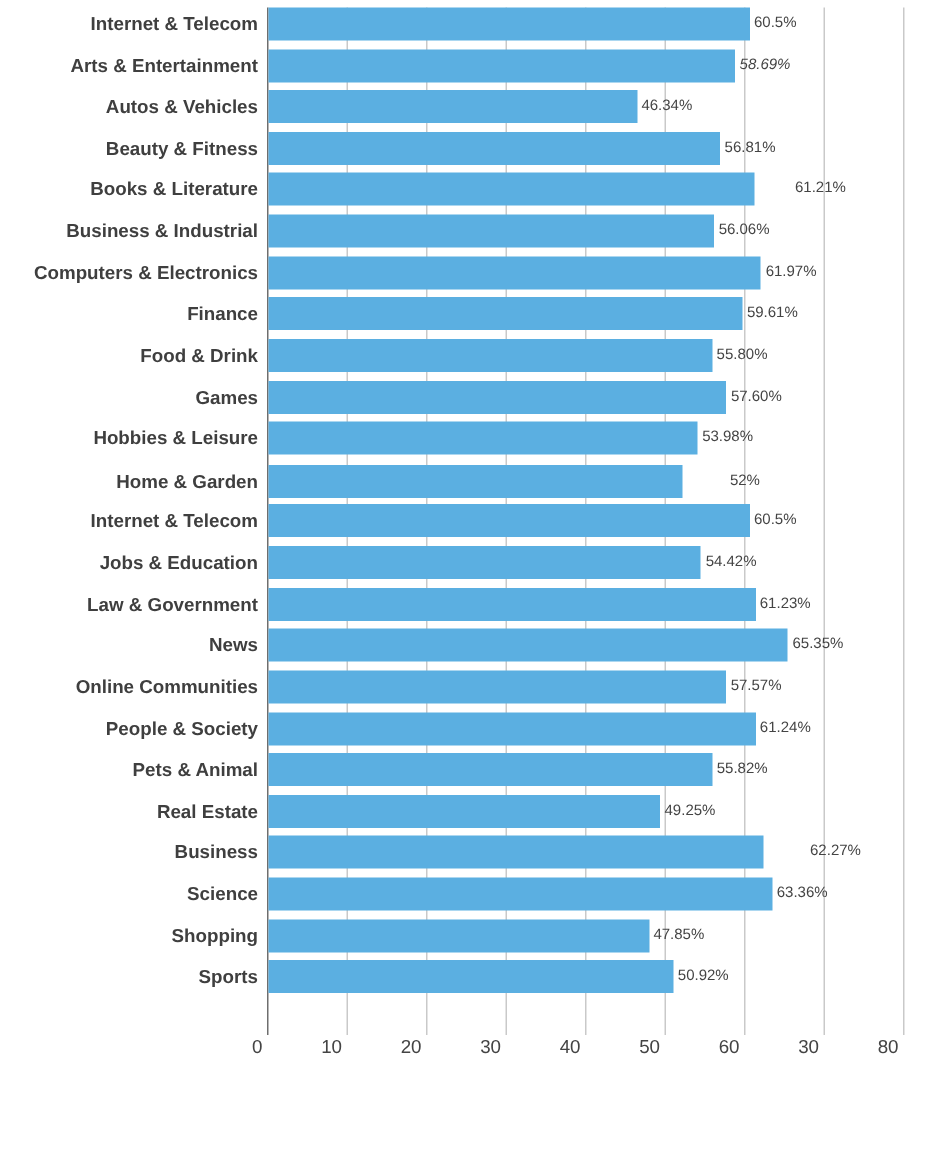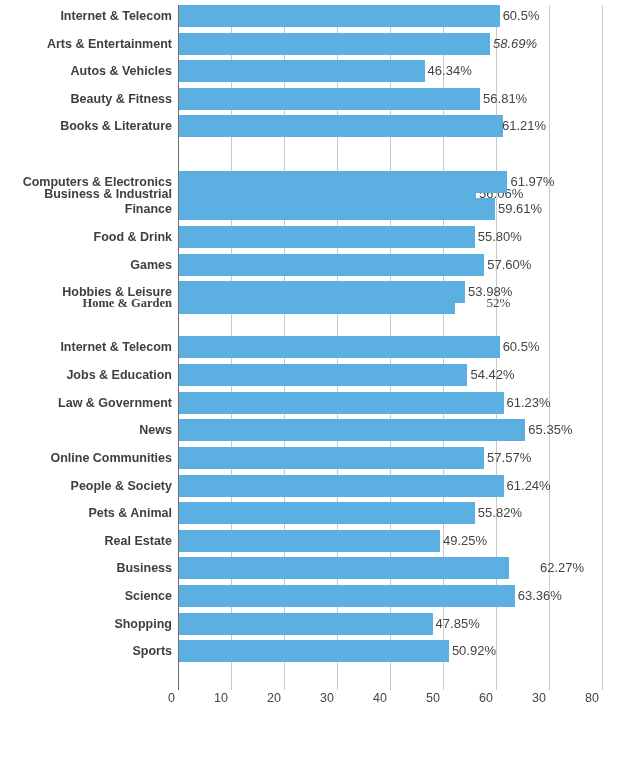"60.5%" .val-label { font-size: 13px -> 10px }
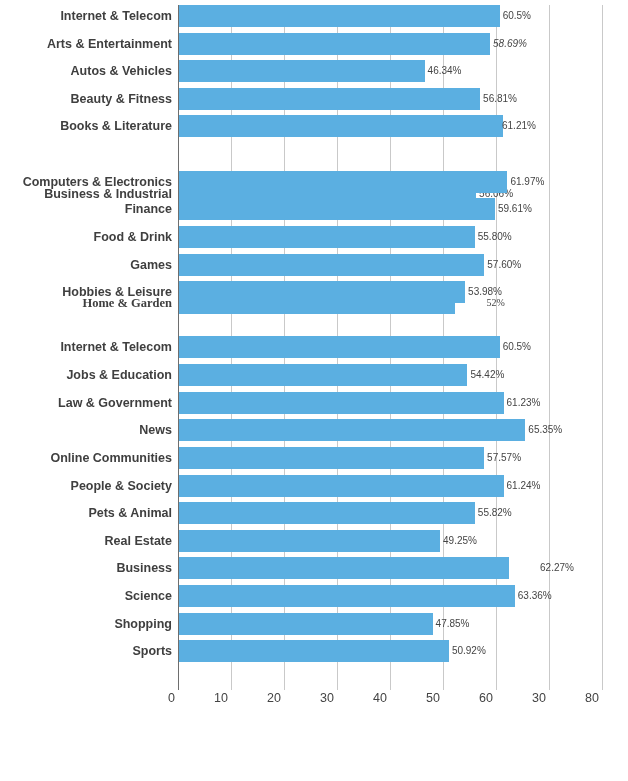"61.21%" div.val-label { left: 499px -> 527px }
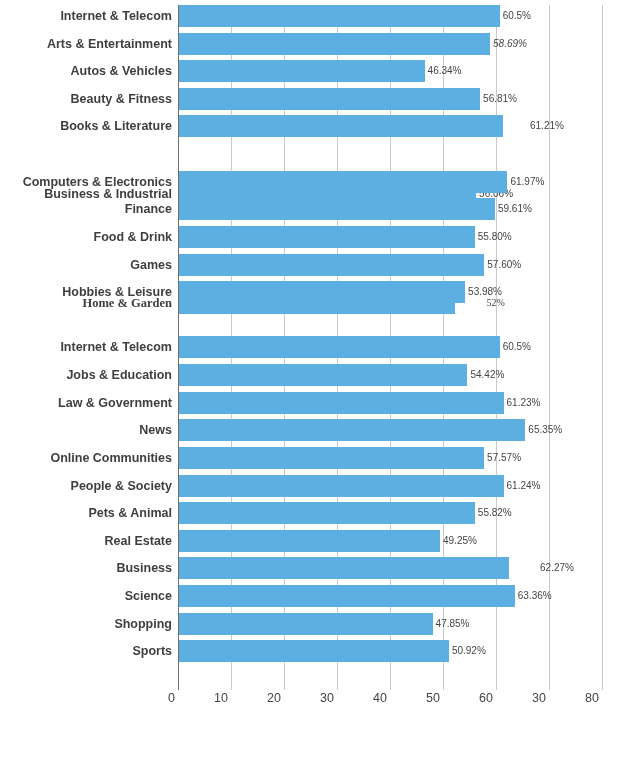"Business & Industrial" div.row { margin-top: 40px -> none }
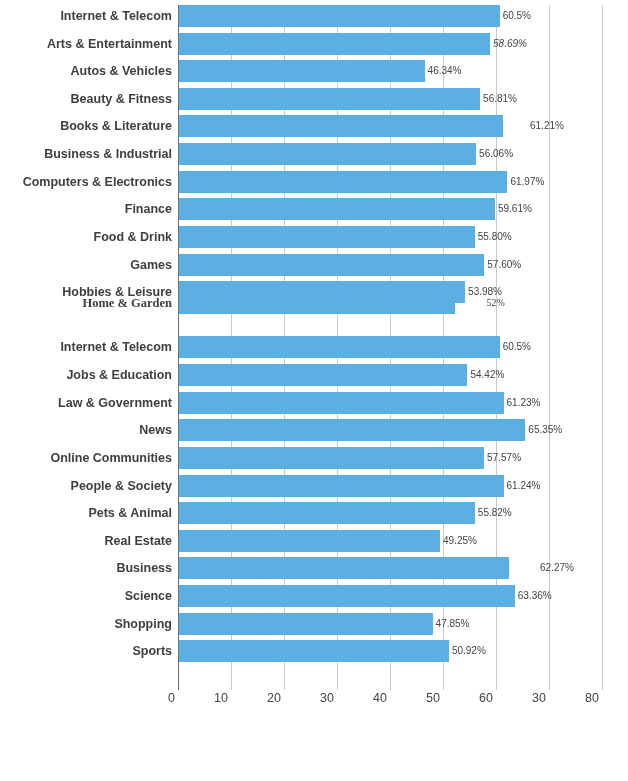"Home & Garden" div.row { font-family: Liberation Serif, serif -> none; top: 292px -> 310px }
